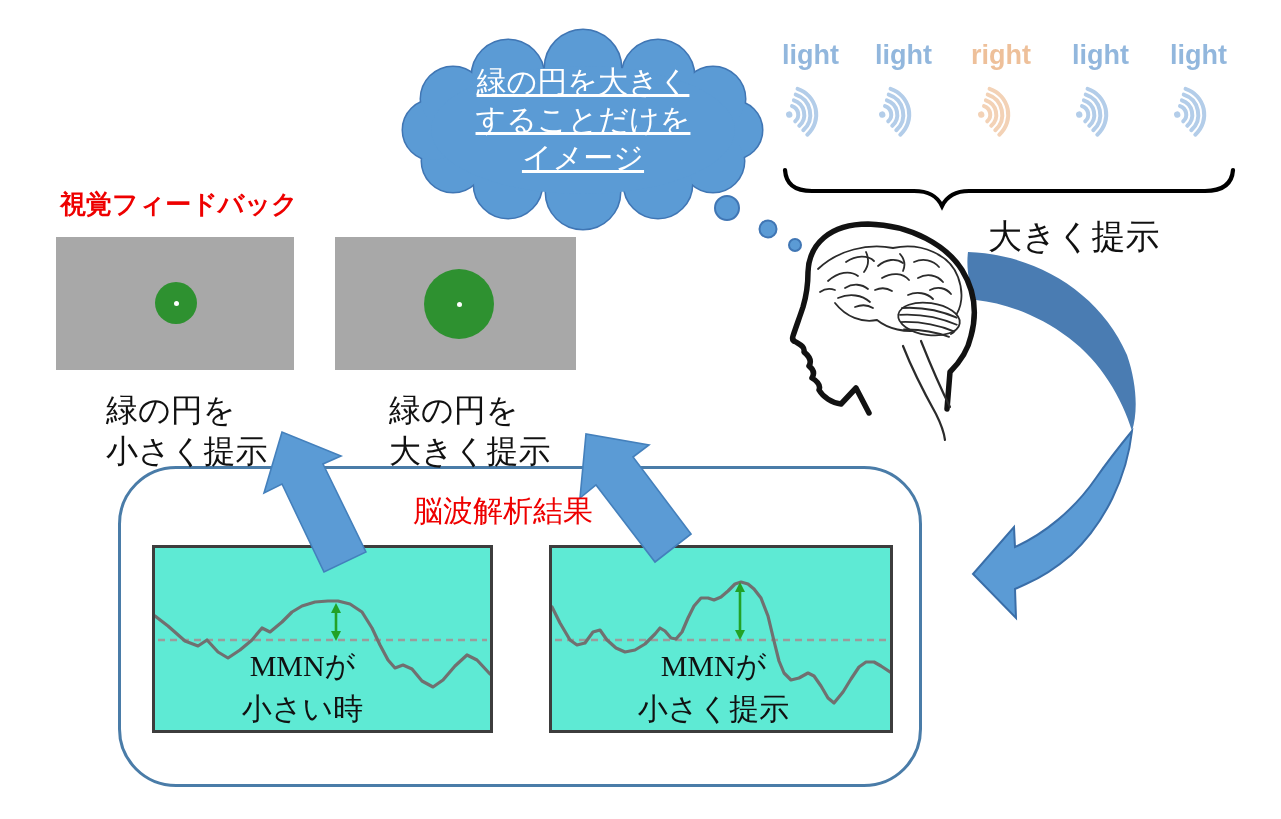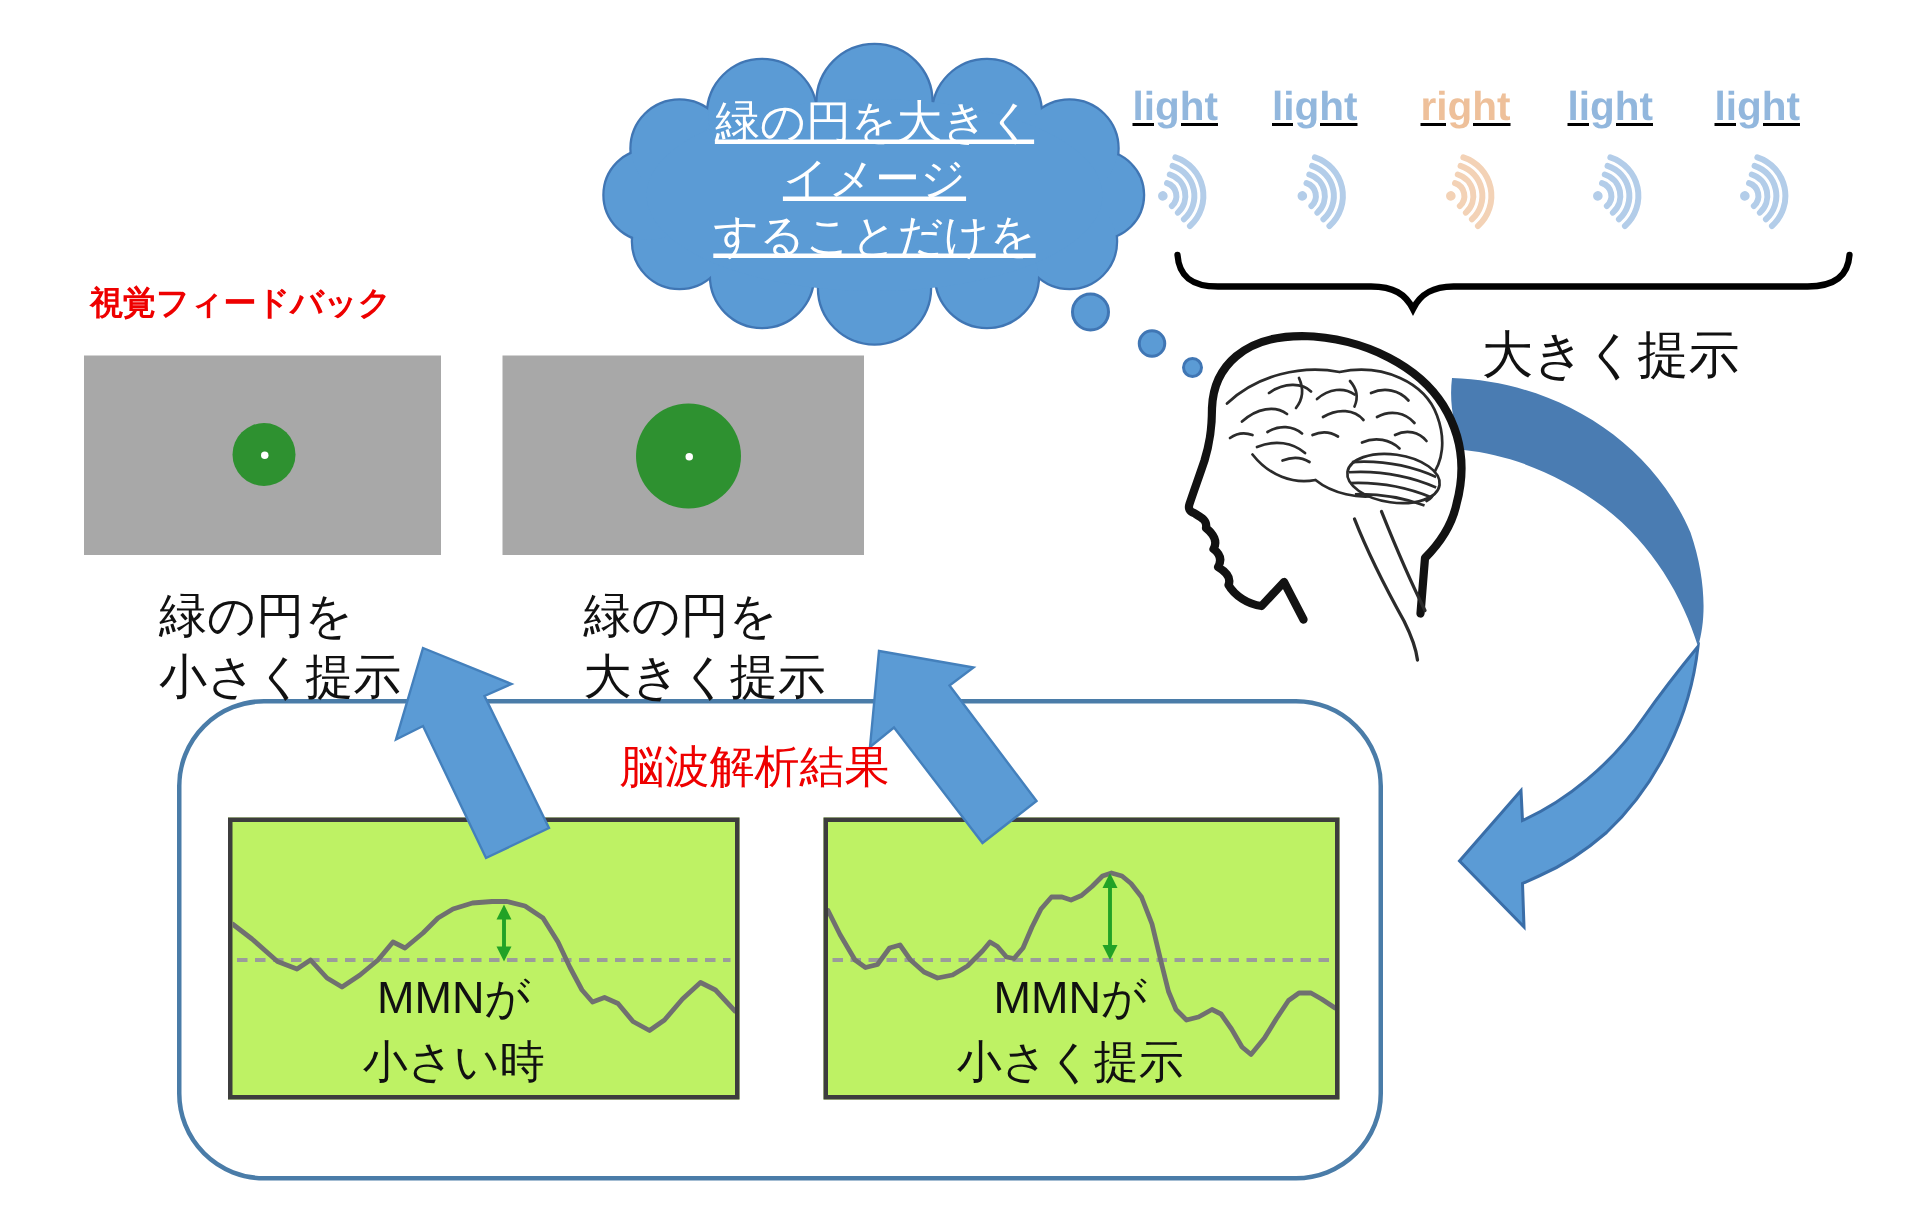"light" .tone-col { text-align: left -> right; text-decoration: underline -> none; top: 56px -> 40px }
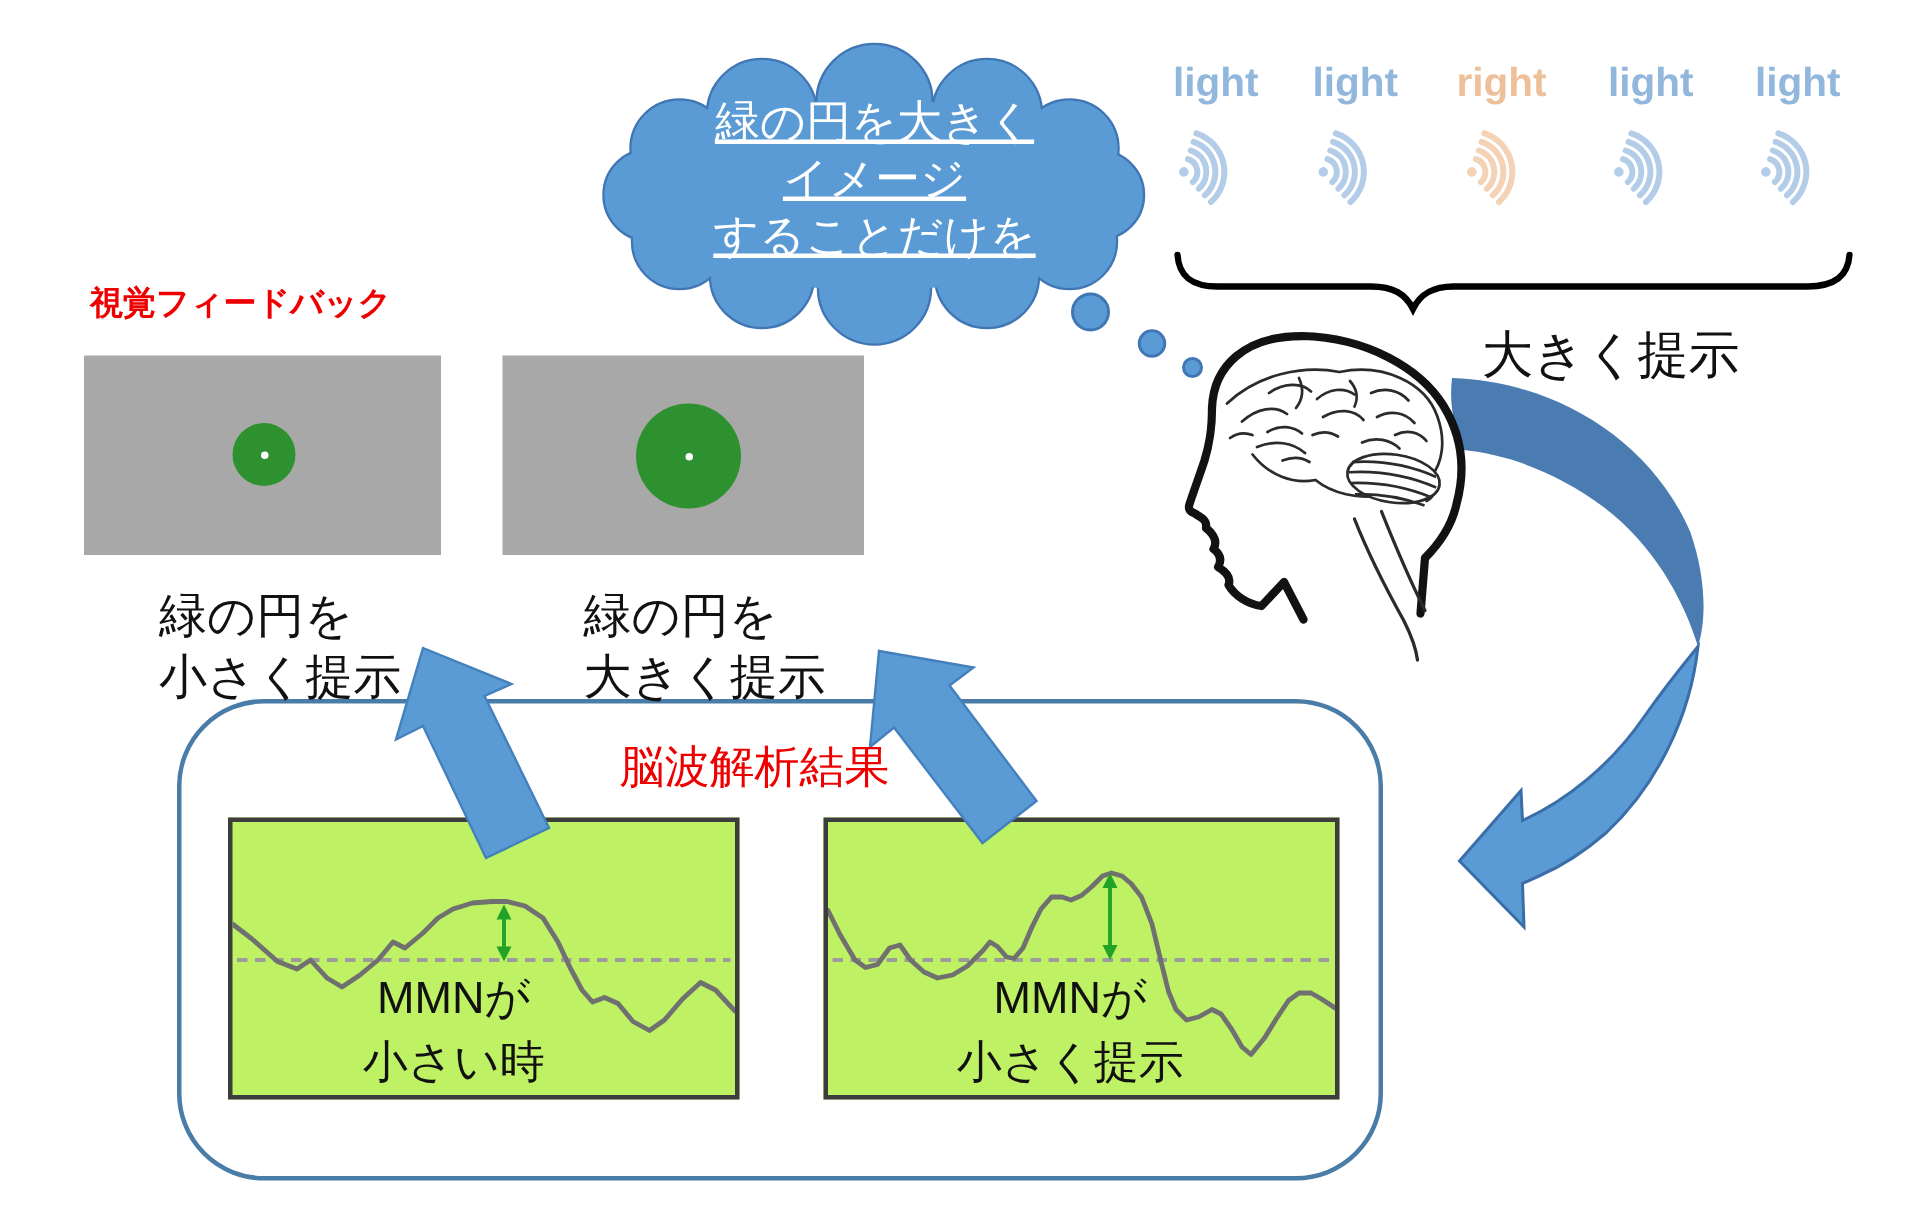"イメージ" div { order: before "することだけを" -> after "することだけを" }
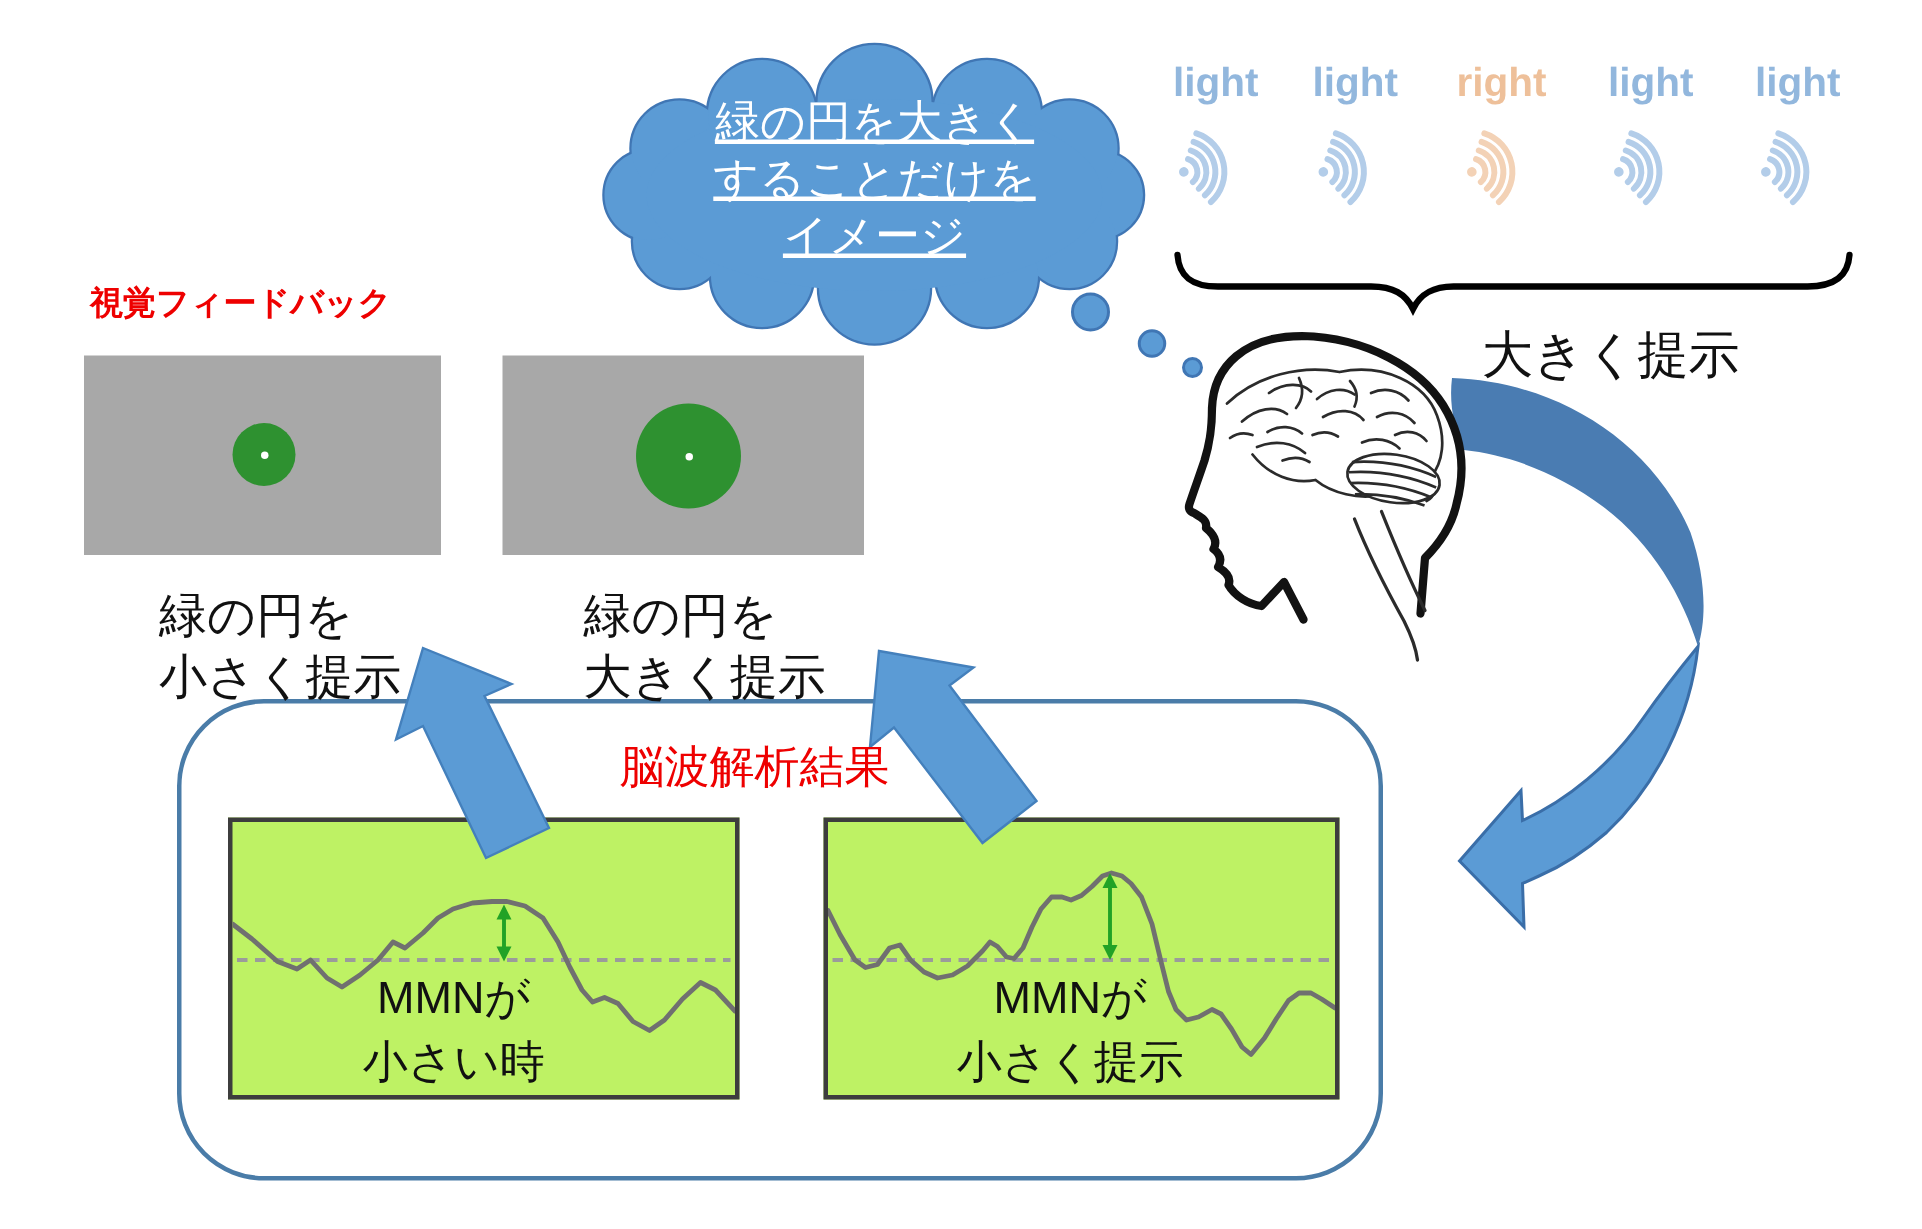"視覚フィードバック" .vf-title { font-size: 22px -> 26px }
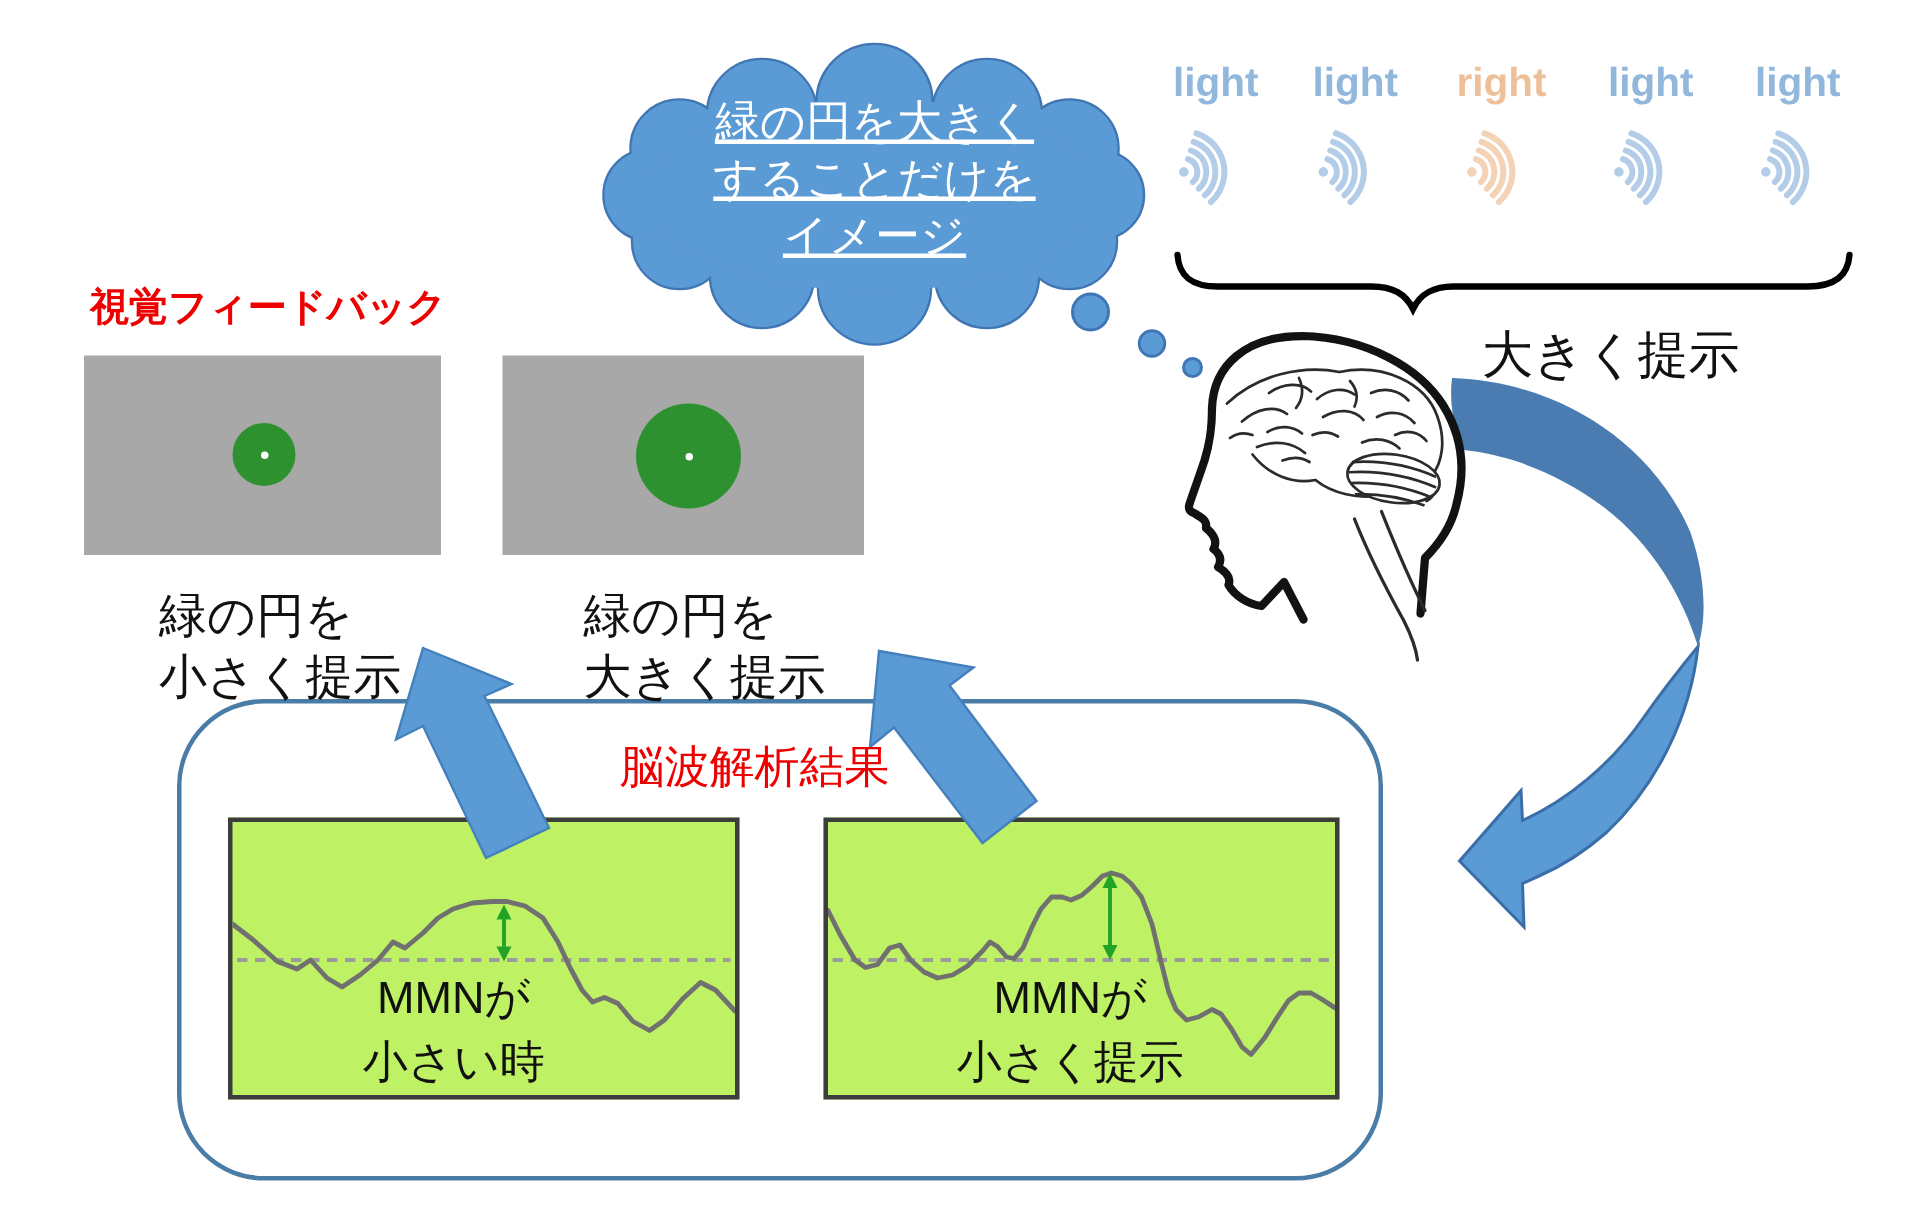"MMNが" .panel { background: #bef264 -> #5eead4; font-family: none -> Liberation Serif, serif }
